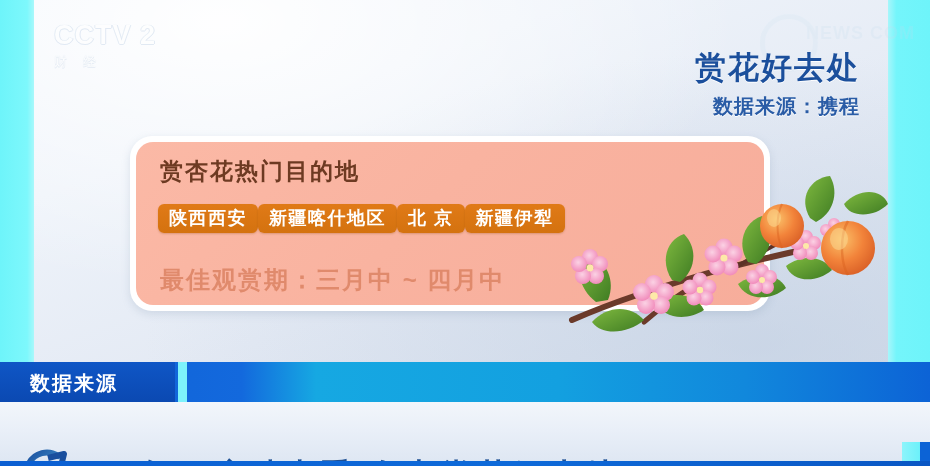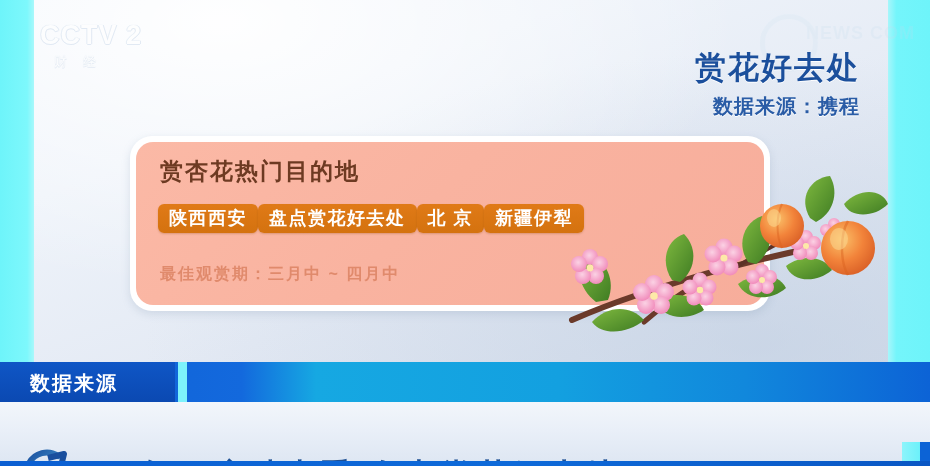"CCTV 2" .cctv-logo .txt { text-align: none -> right }
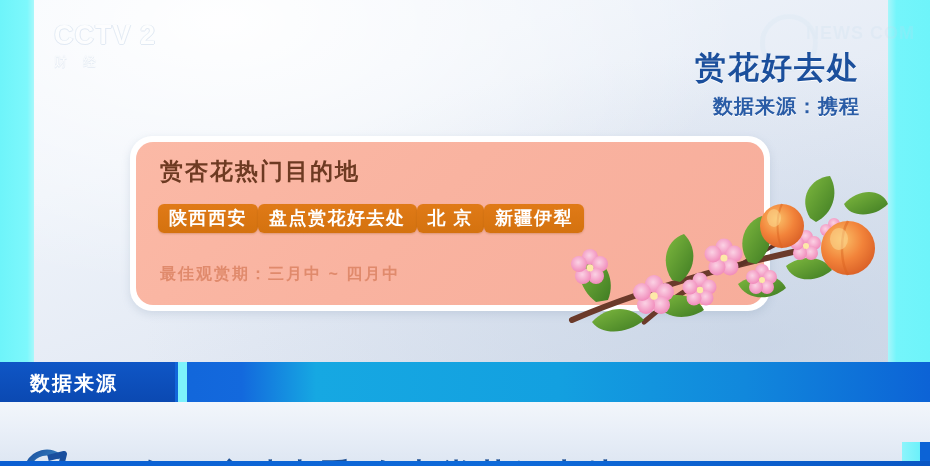"盘点赏花好去处" div.tag { text: 盘点赏花好去处 -> 新疆喀什地区 }
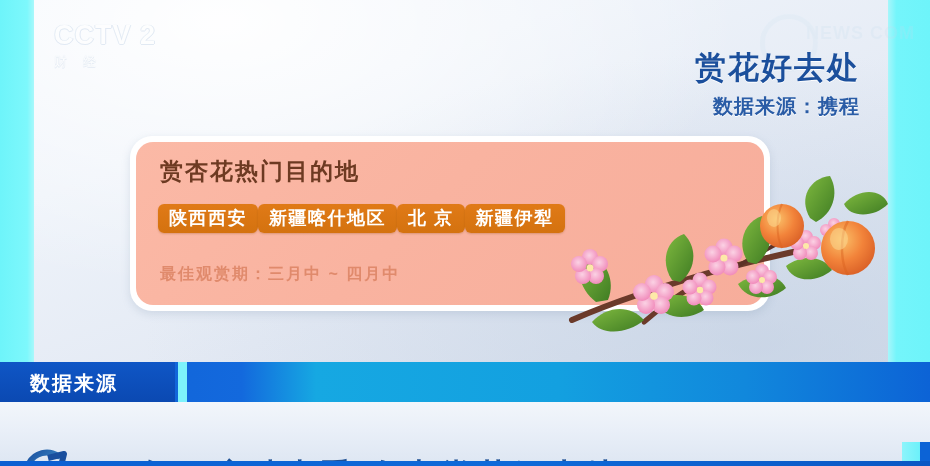"最佳观赏期：三月中 ~ 四月中" .best-period { font-size: 16px -> 24px }
